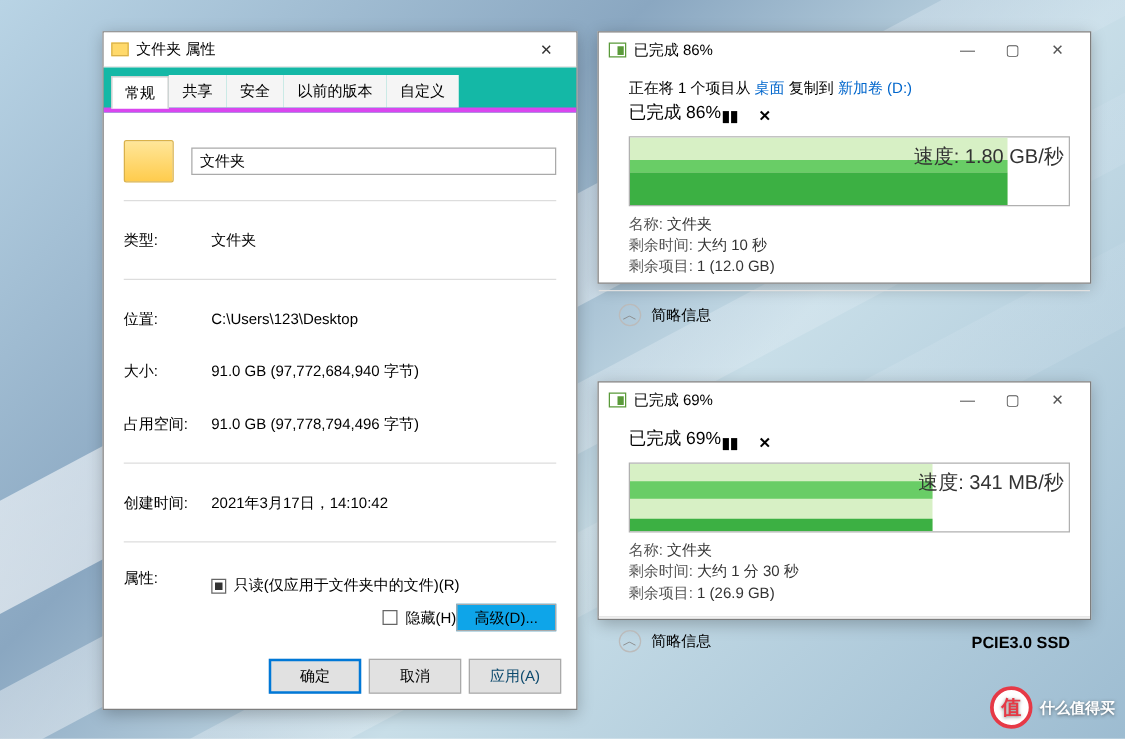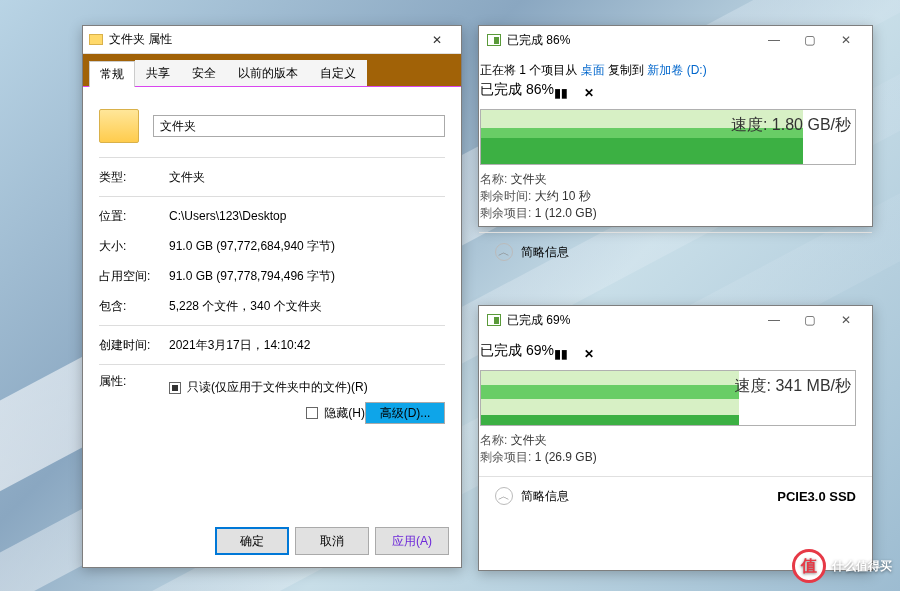"常规" .tabs { background: #a16207 -> #14b8a6; border-bottom: 1px solid #d946ef -> 4px solid #d946ef }
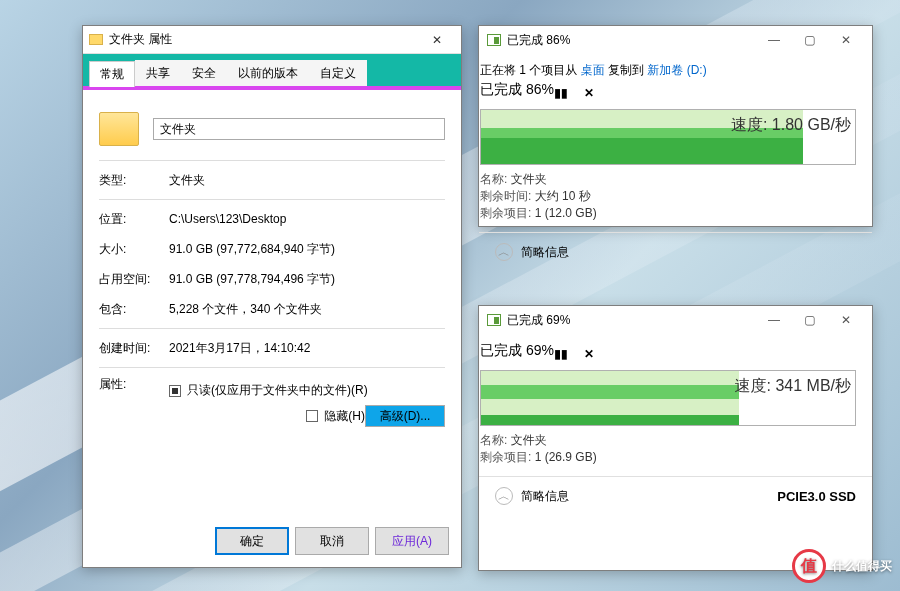"正在将 1 个项目从 桌面 复制到" .cbody { padding: 8px 16px 10px 1px -> 8px 16px 10px 24px }
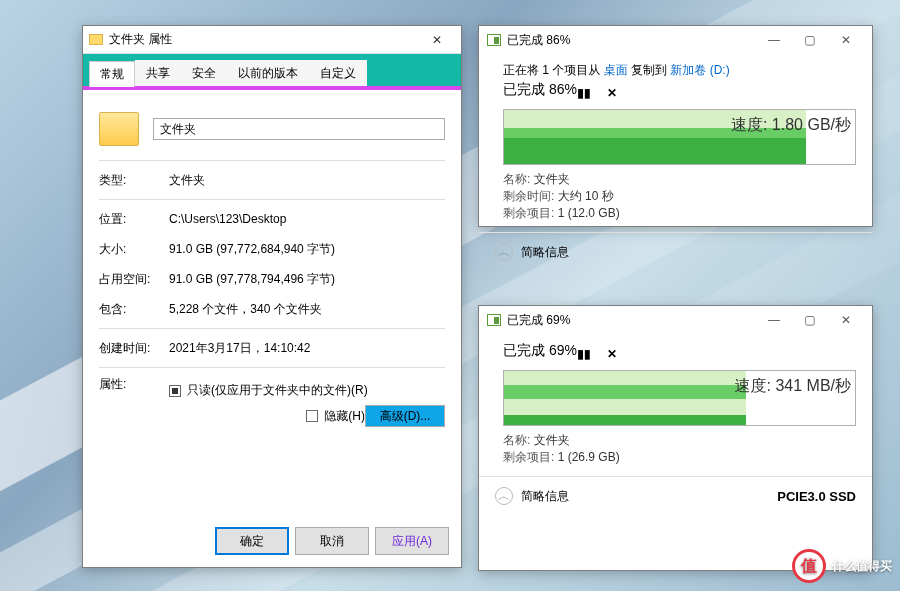"类型:" .prow { margin: 8px 0 -> 20px 0 }
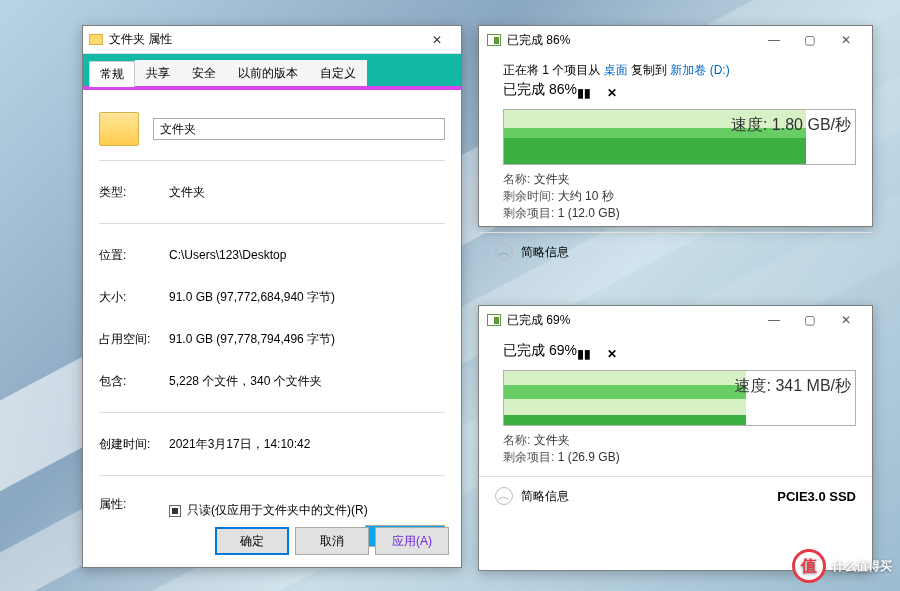"已完成 69%" .copy2 { height: 266px -> 191px }
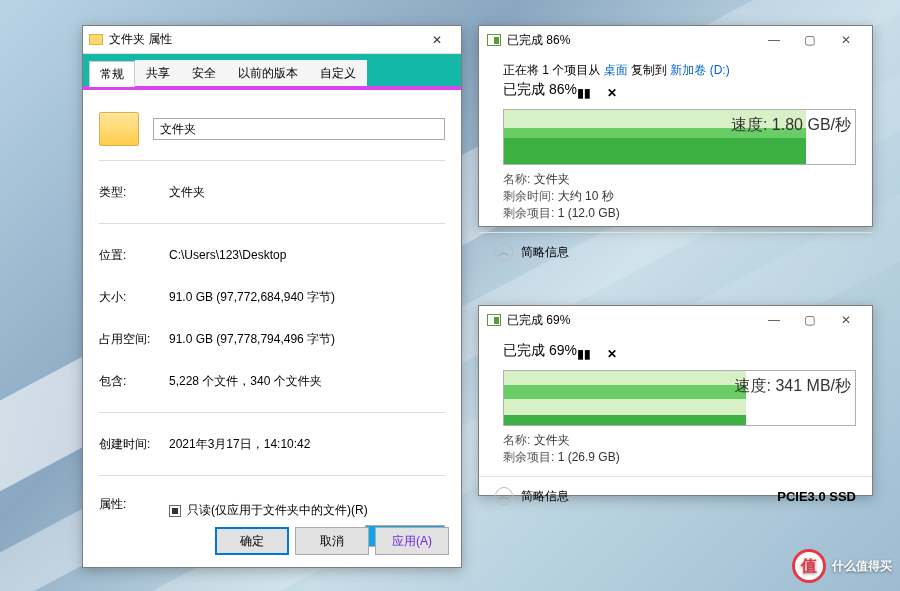"包含:" div.prow { html: <div> <div>包含:</div> <div>5,228 个文件，340 个文件夹</div> </div> -> none }
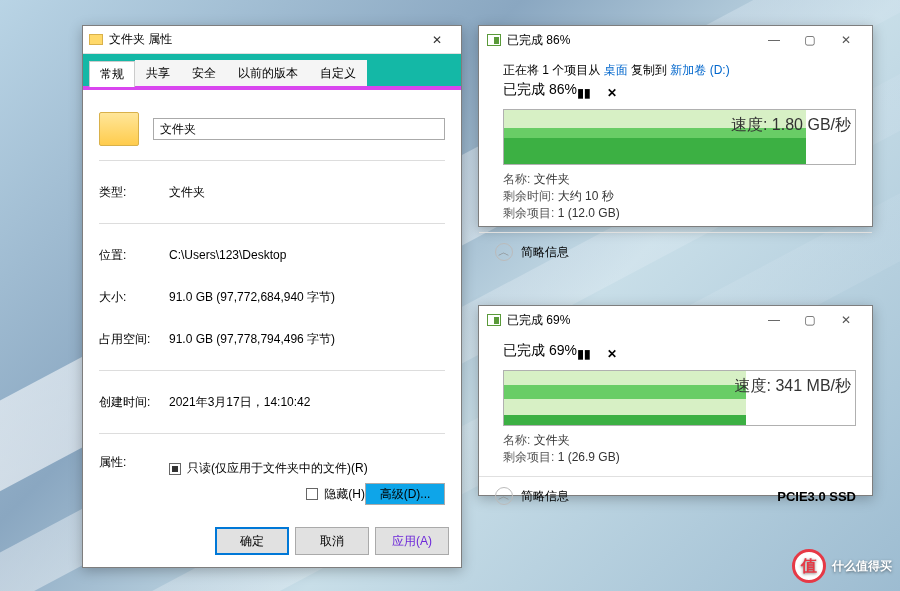"剩余时间: 大约 1 分 30" div.meta { html: none -> <div><span>剩余时间: </span><span>大约 1 分 30 秒</span></div> }
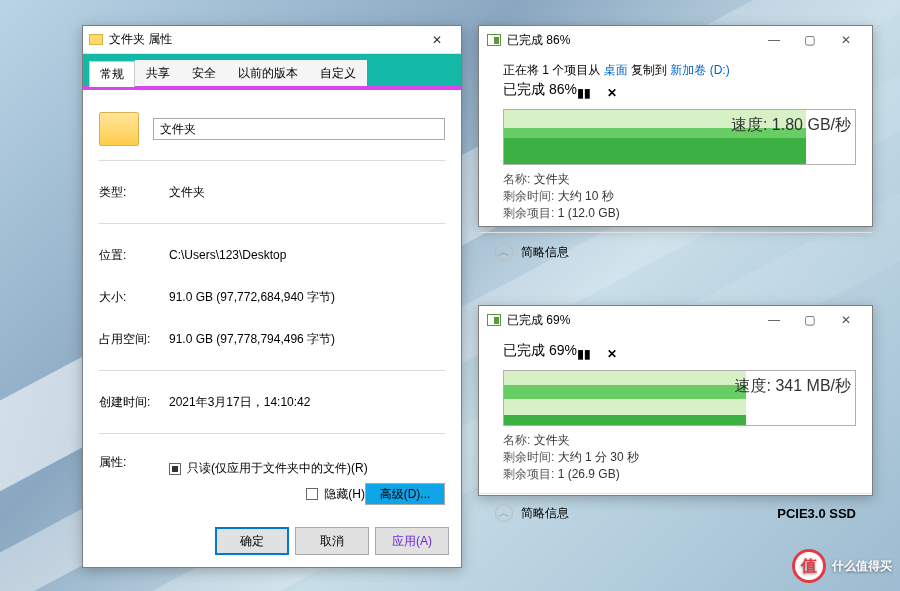"应用(A)" .wbtn.disabled { color: #6d28d9 -> #0c4a6e }
